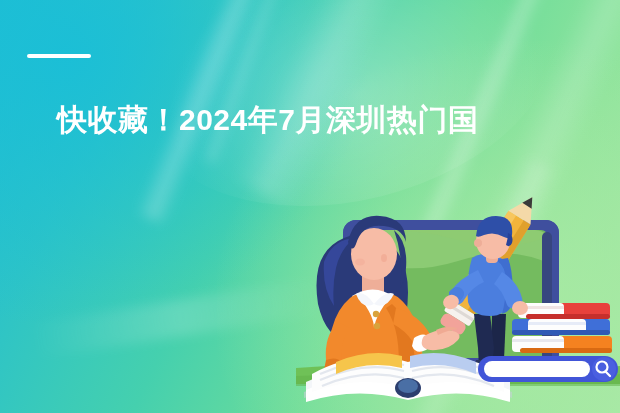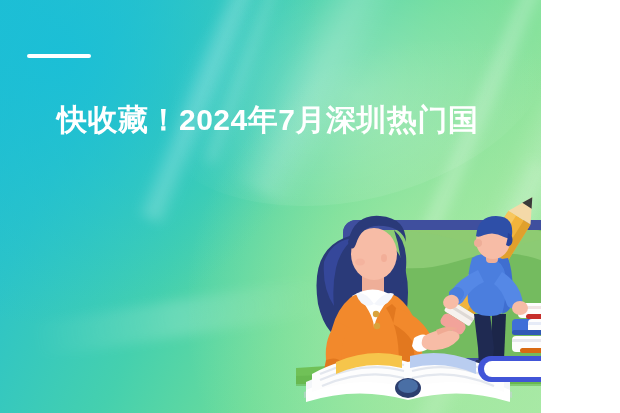"快收藏！2024年7月深圳热门国" #banner { width: 541px -> 620px }
